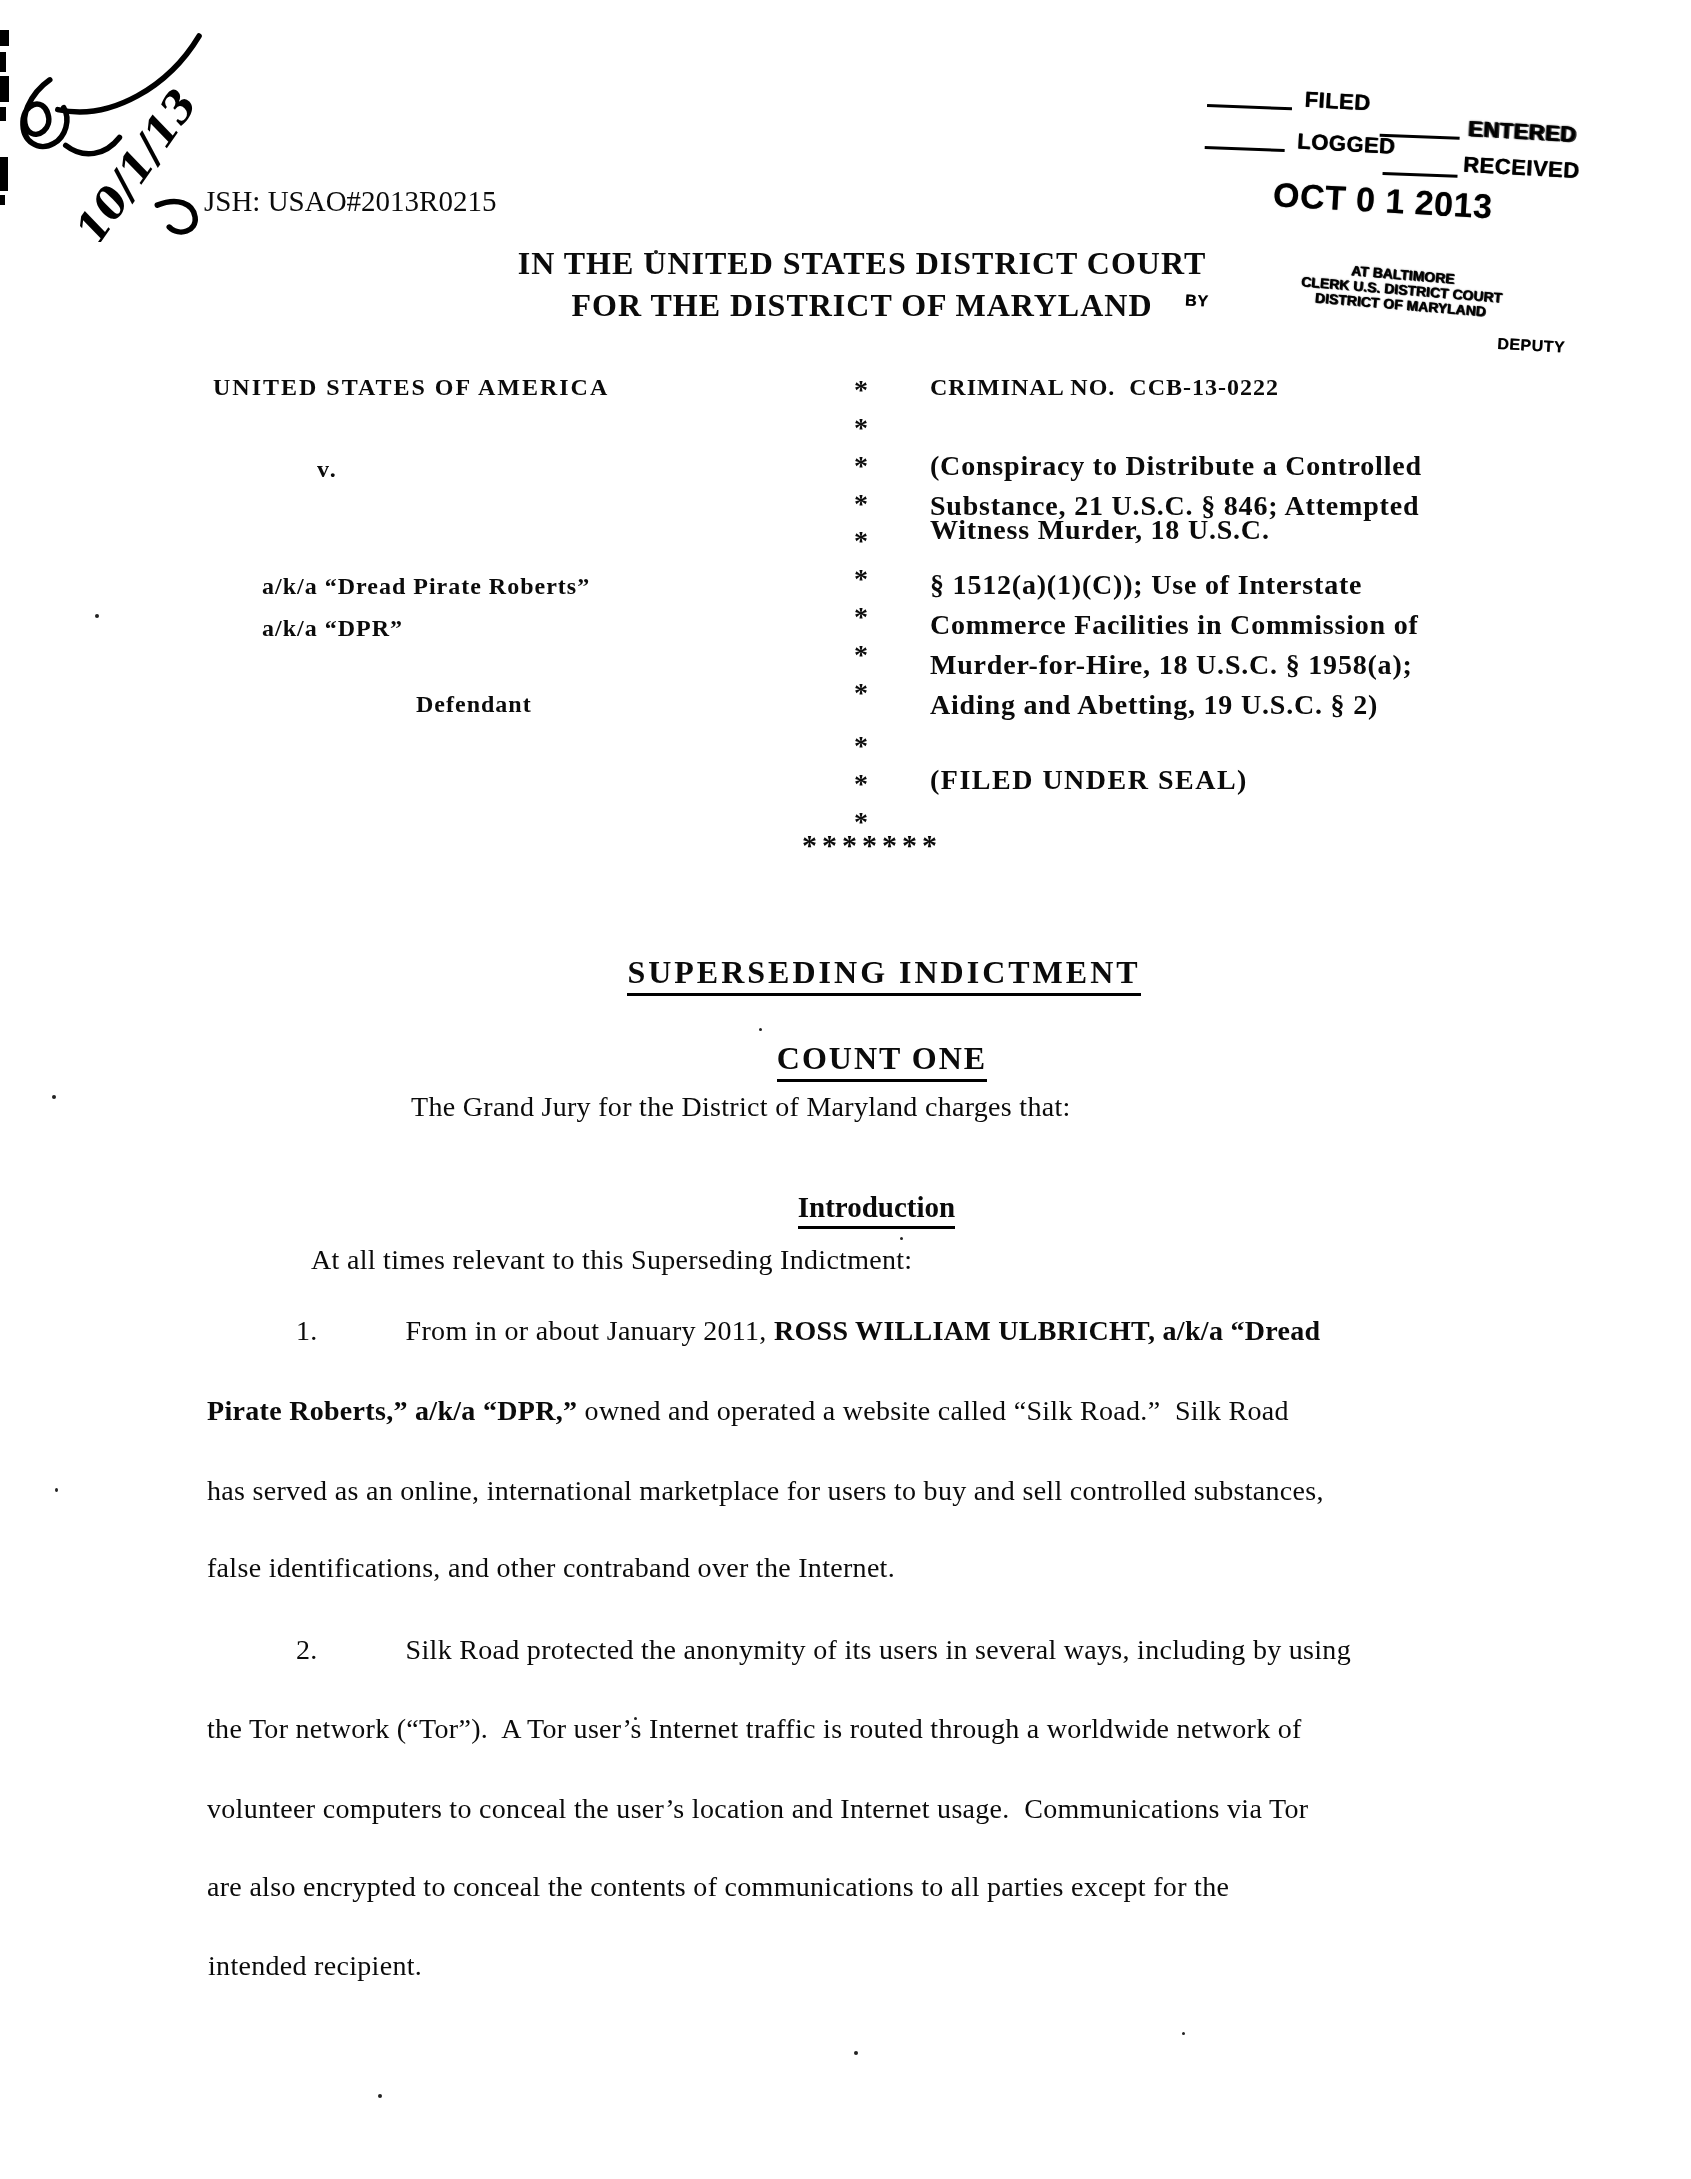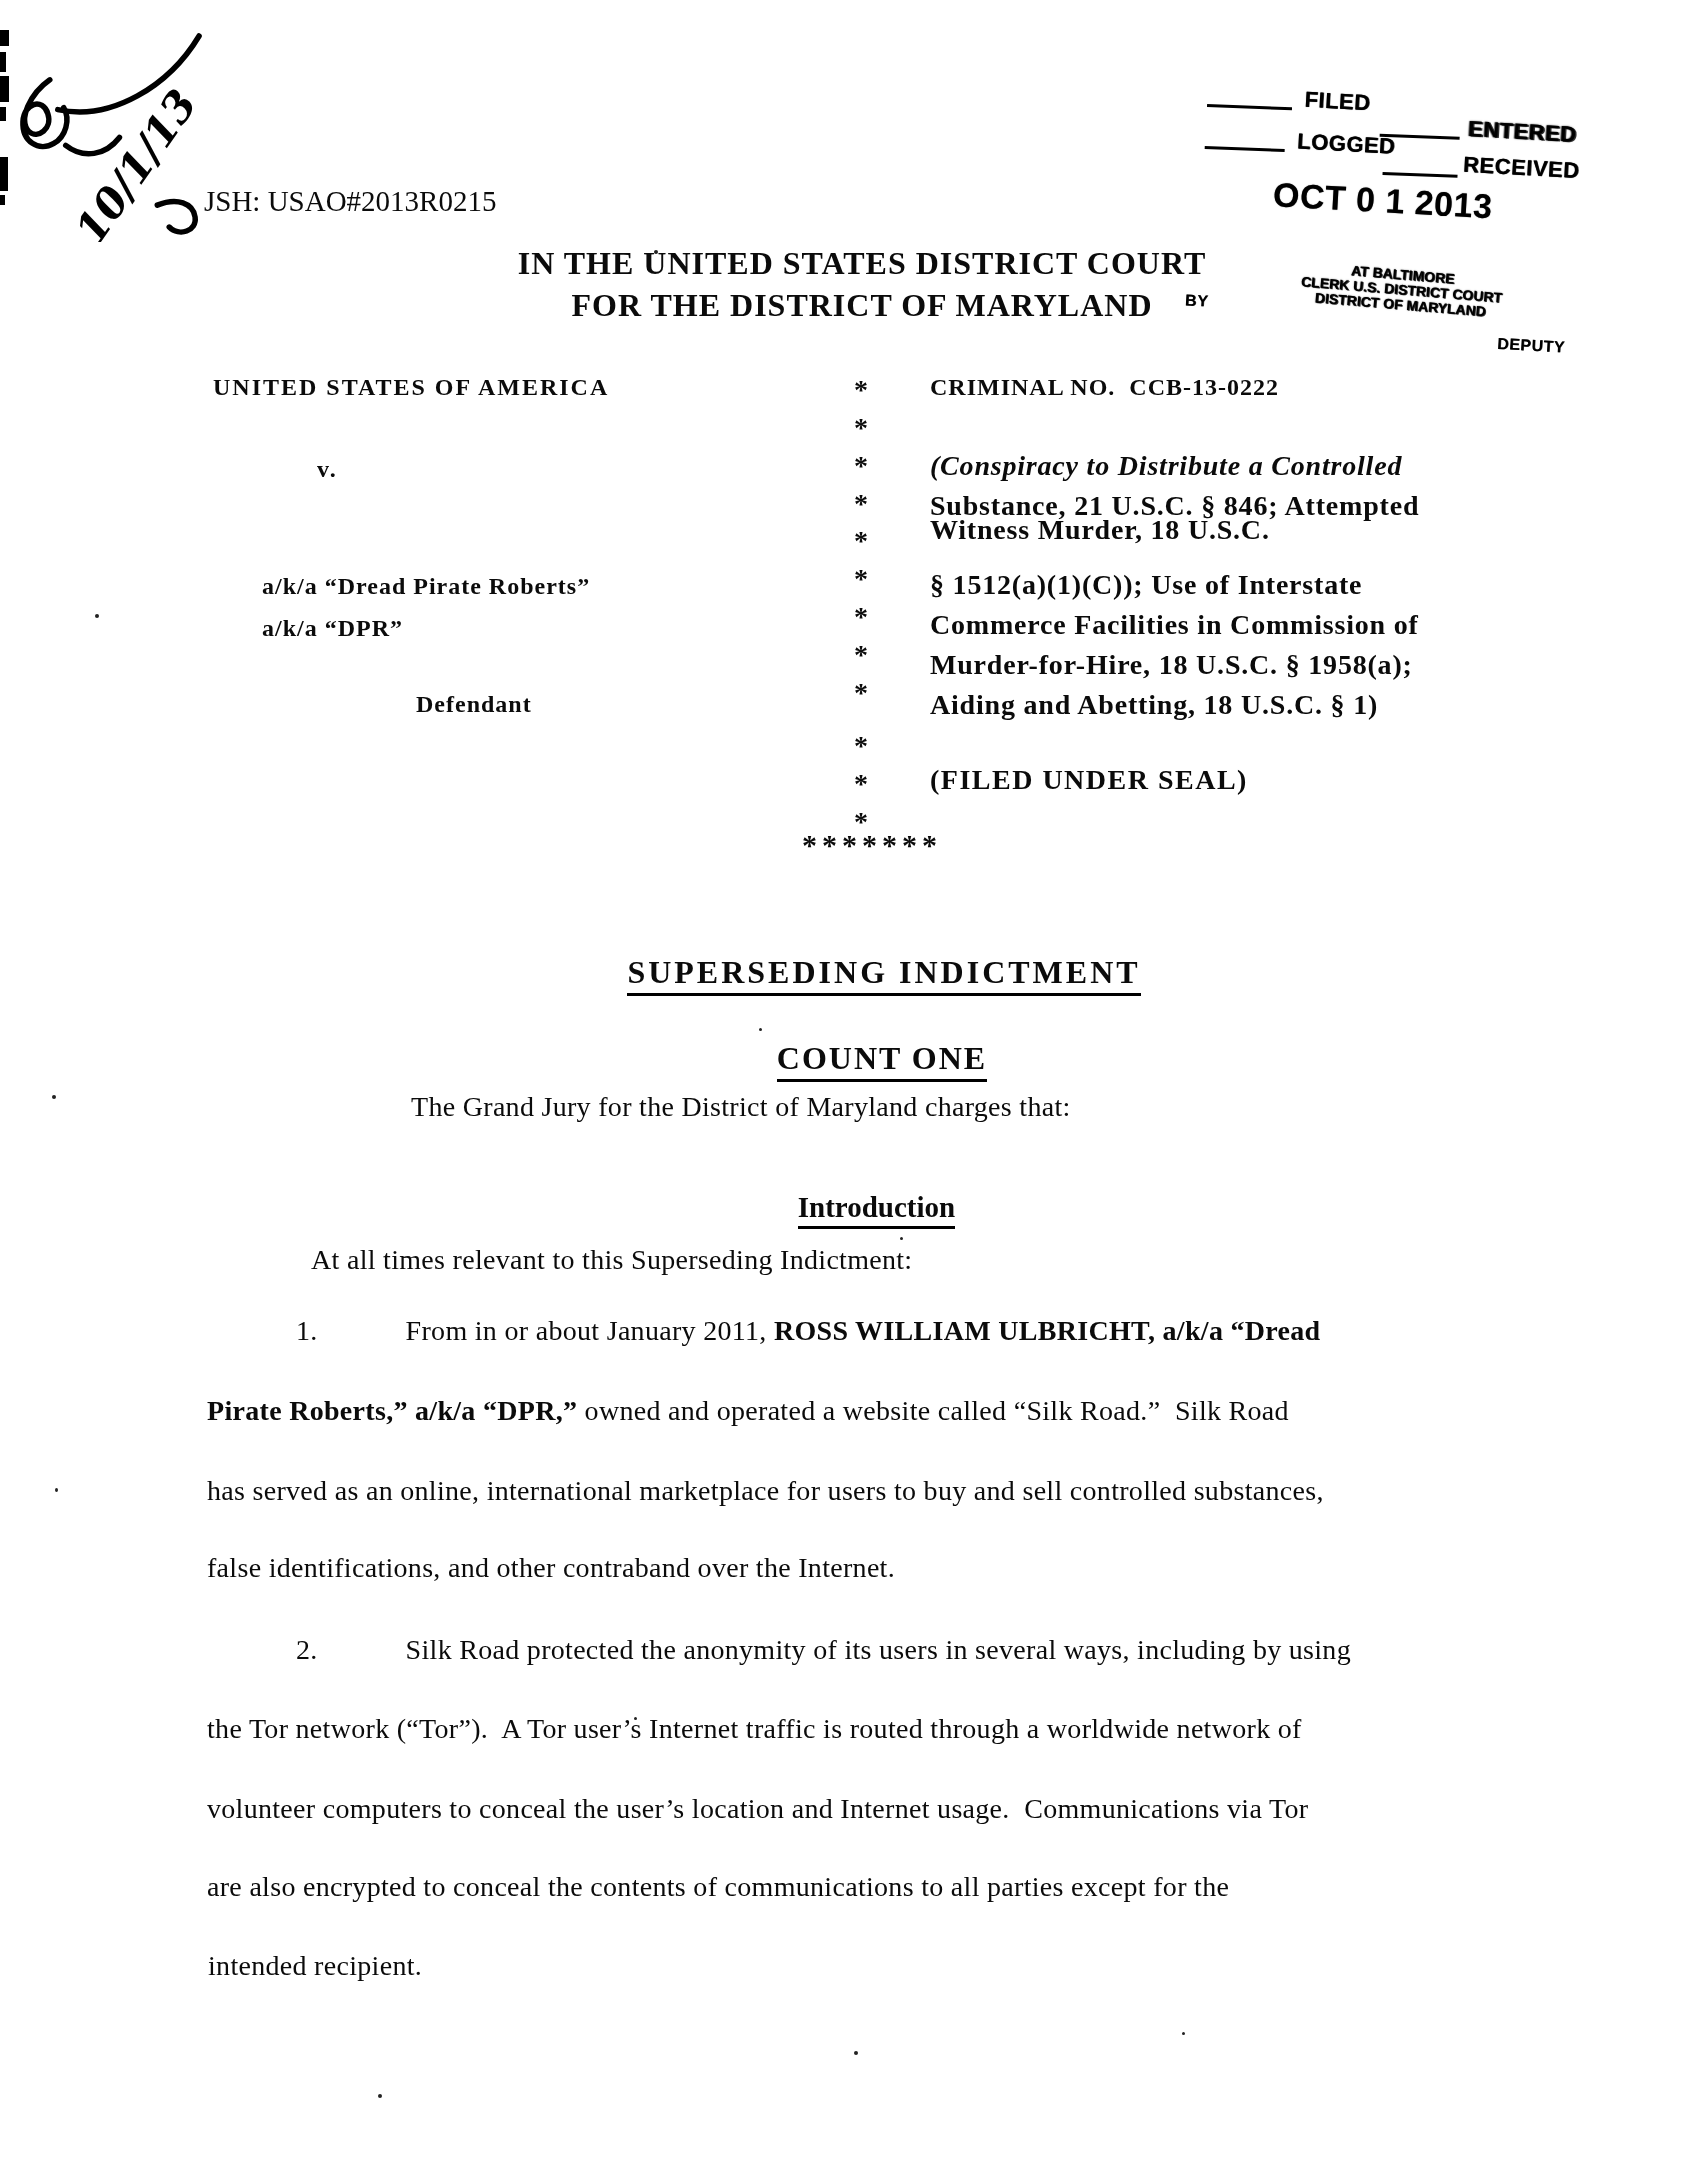"(Conspiracy to Distribute a Controlled" div.abs { font-style: italic -> none }
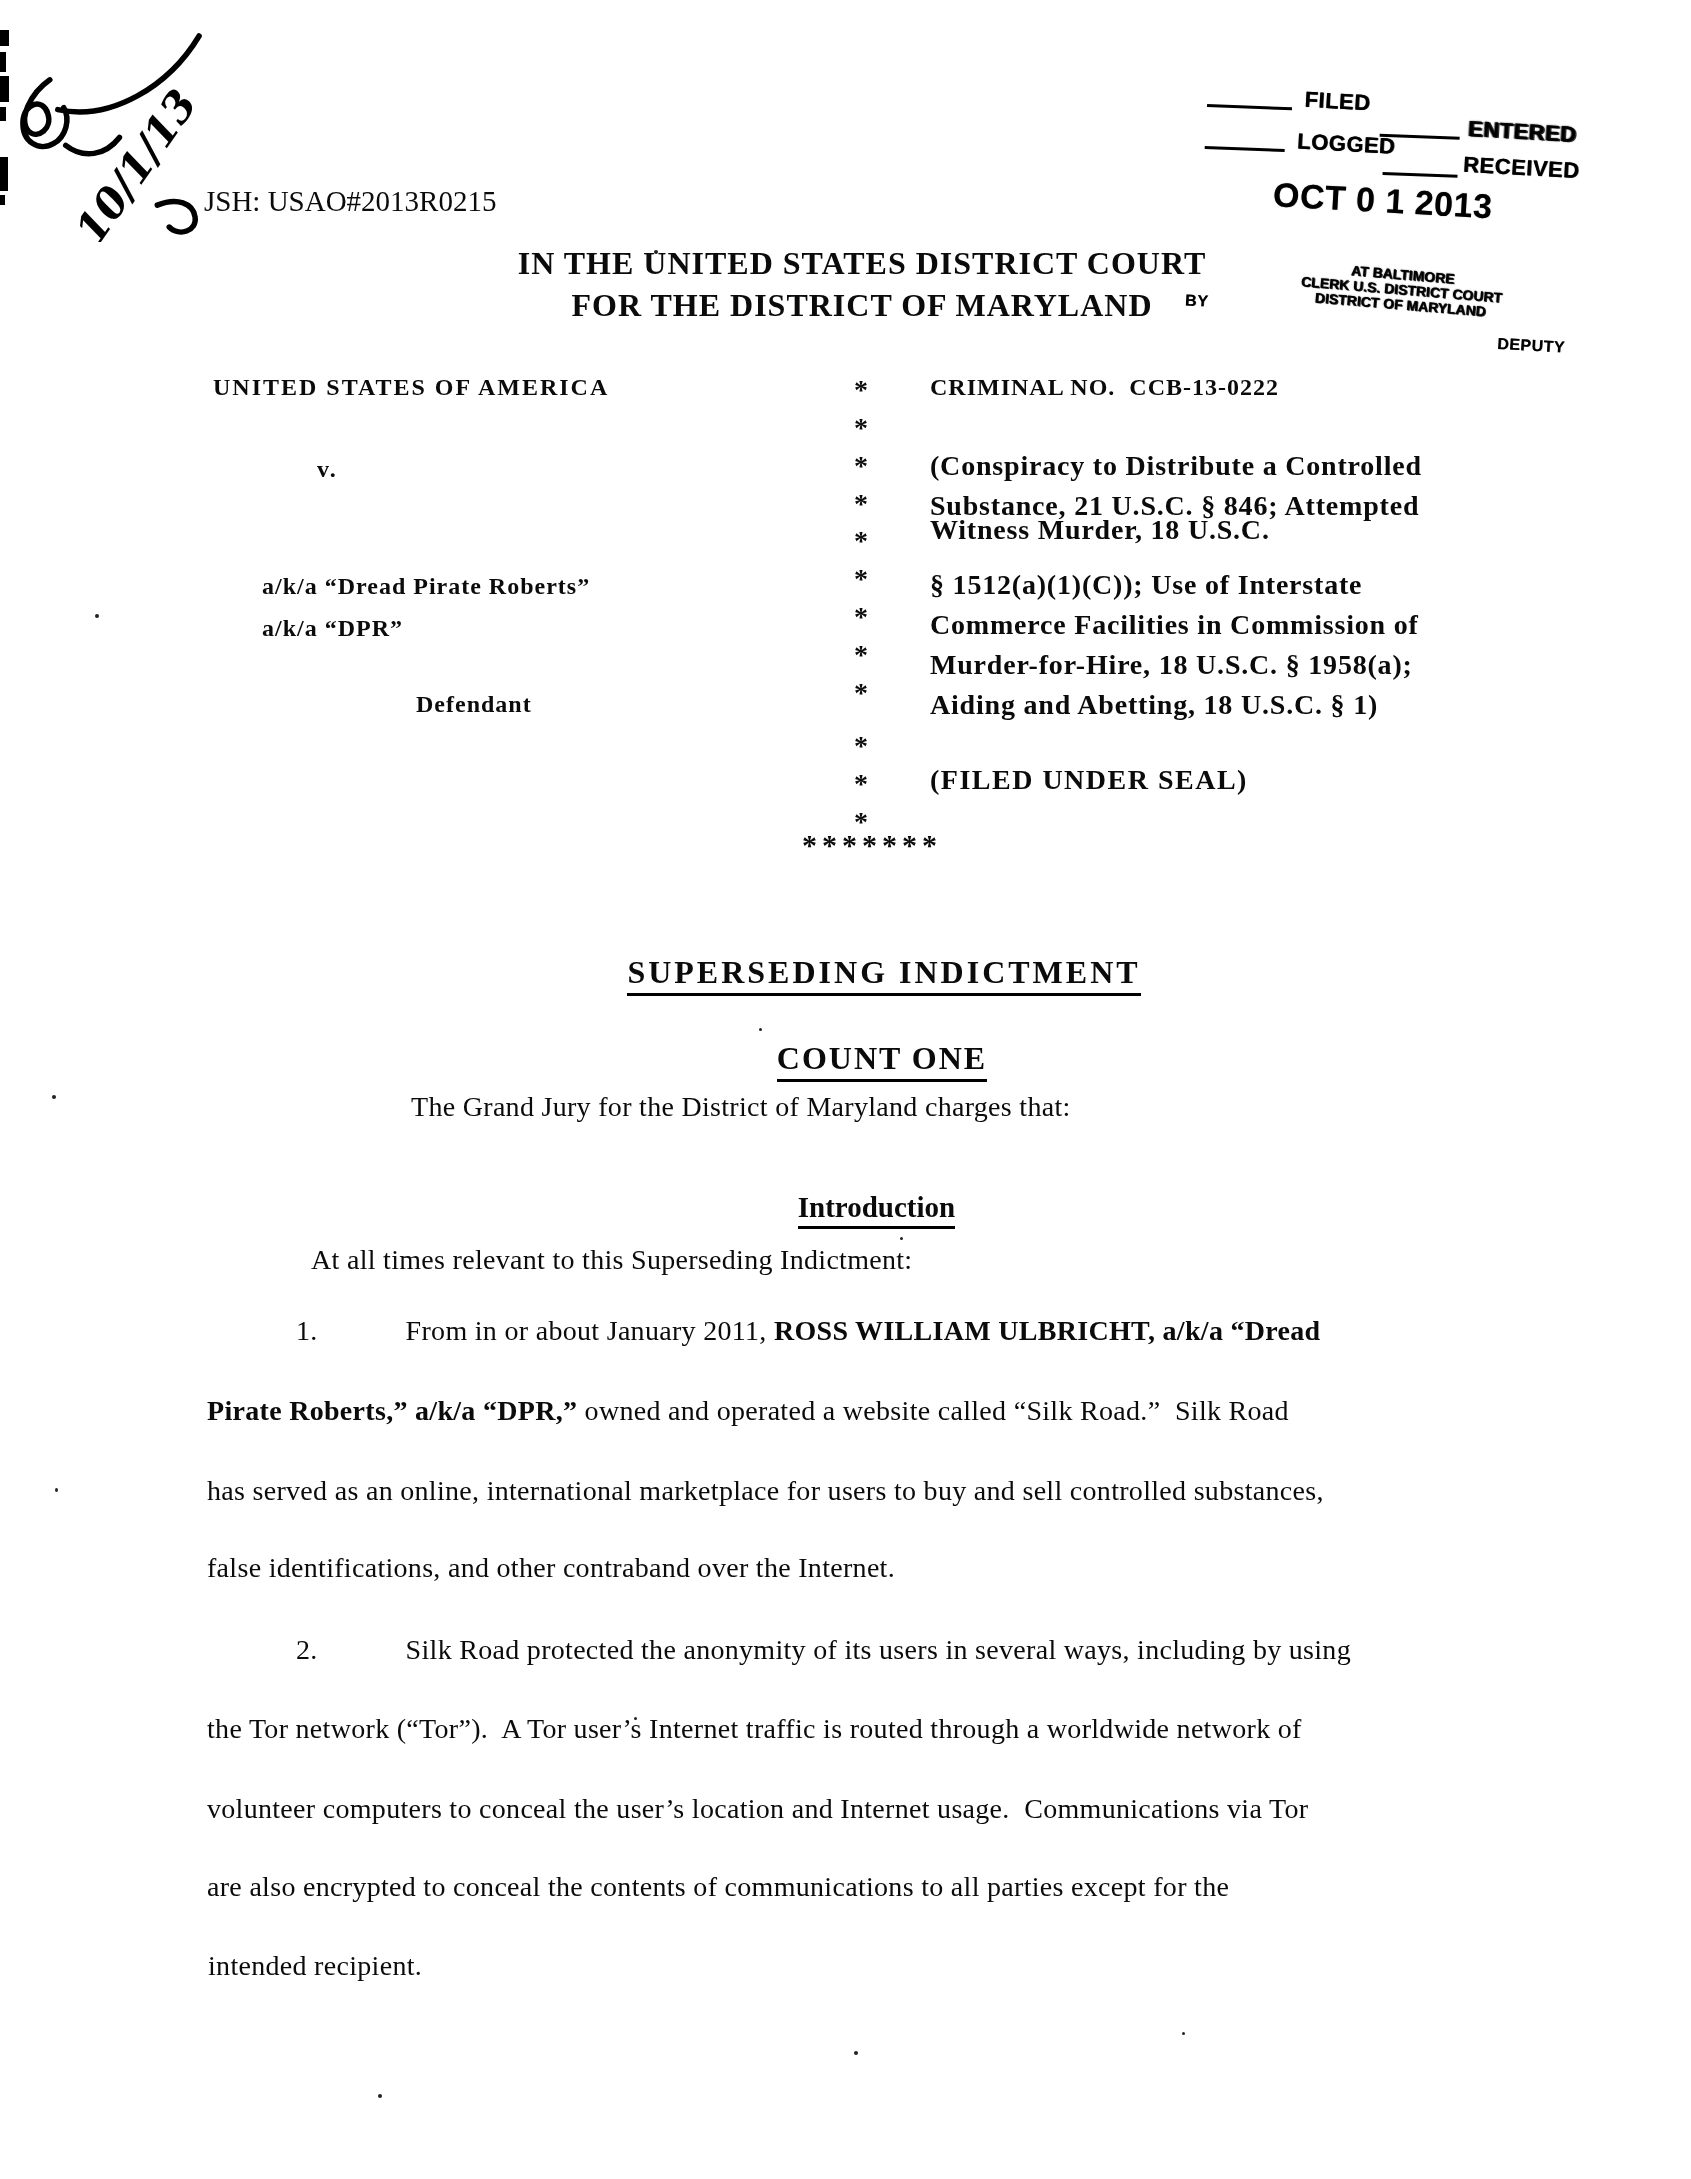"Aiding and Abetting, 18 U.S.C." div.abs { text: 18 U.S.C. § 1 -> 19 U.S.C. § 2 }
